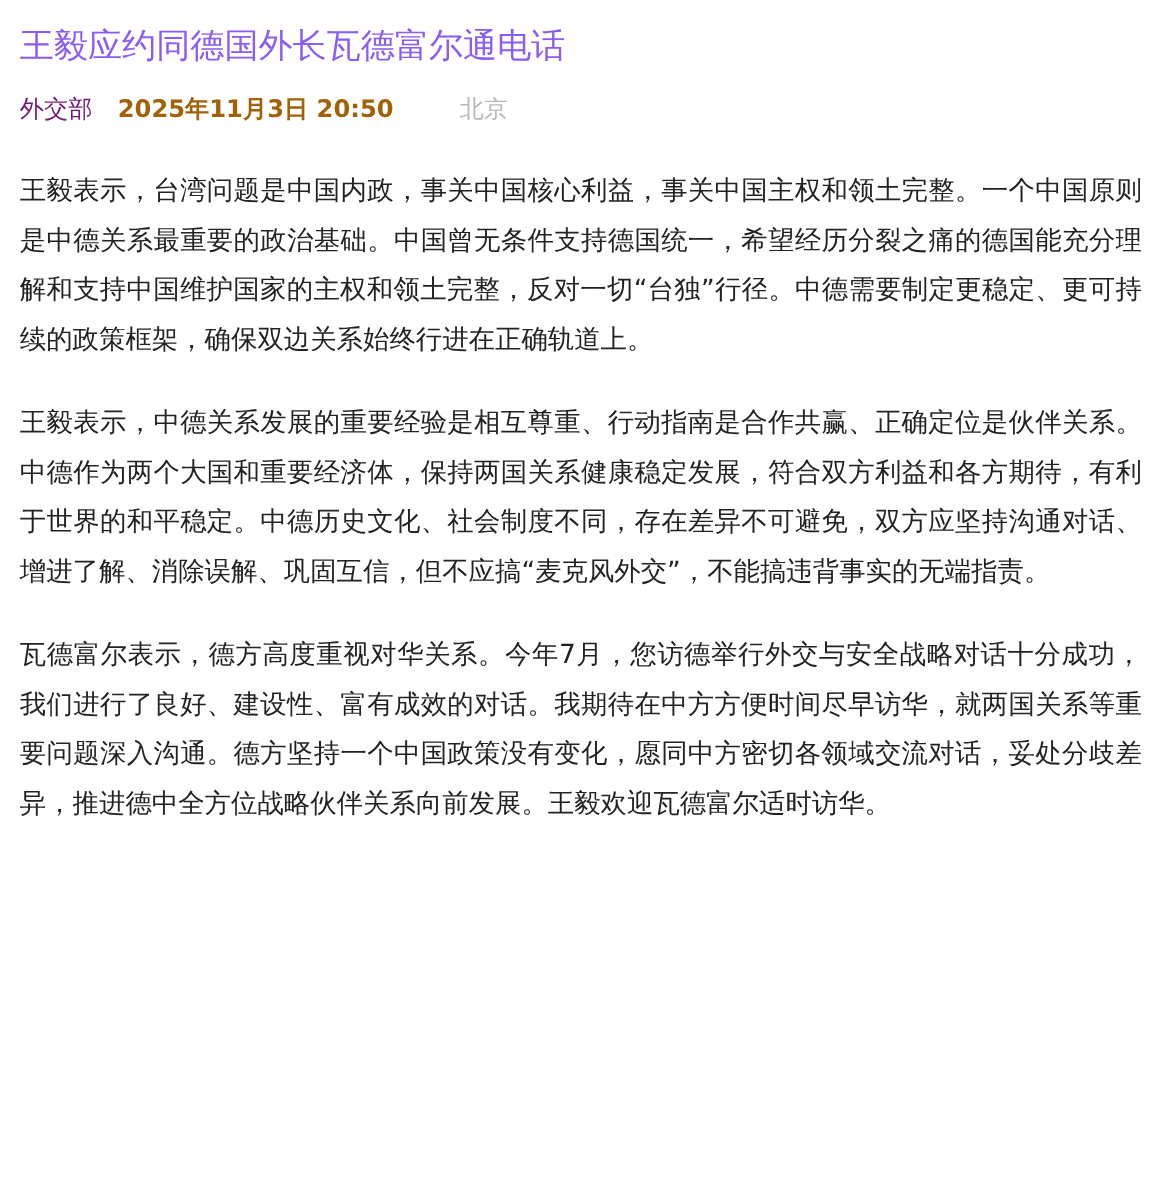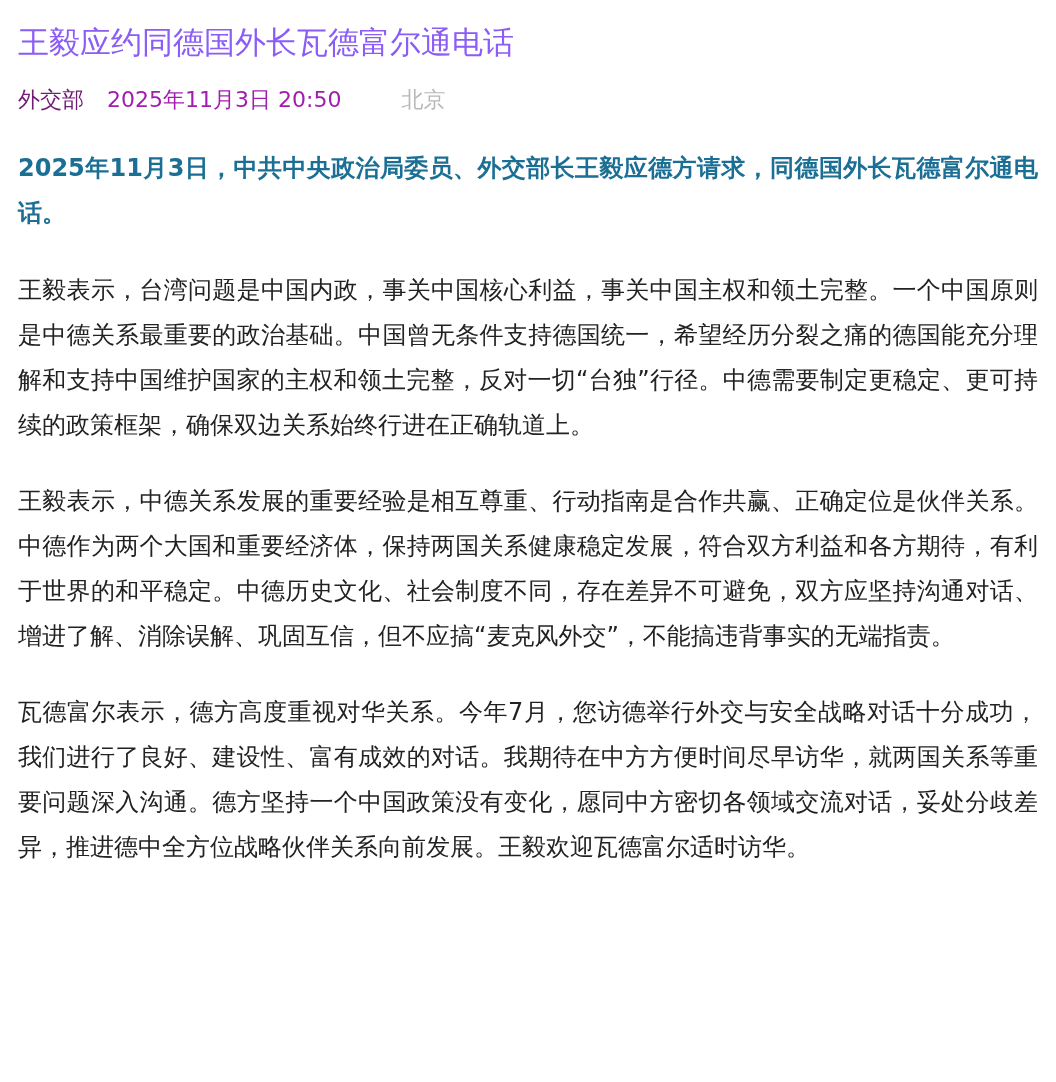"2025年11月3日 20:50" .meta .datetime { color: #a21caf -> #a16207; font-weight: none -> bold }
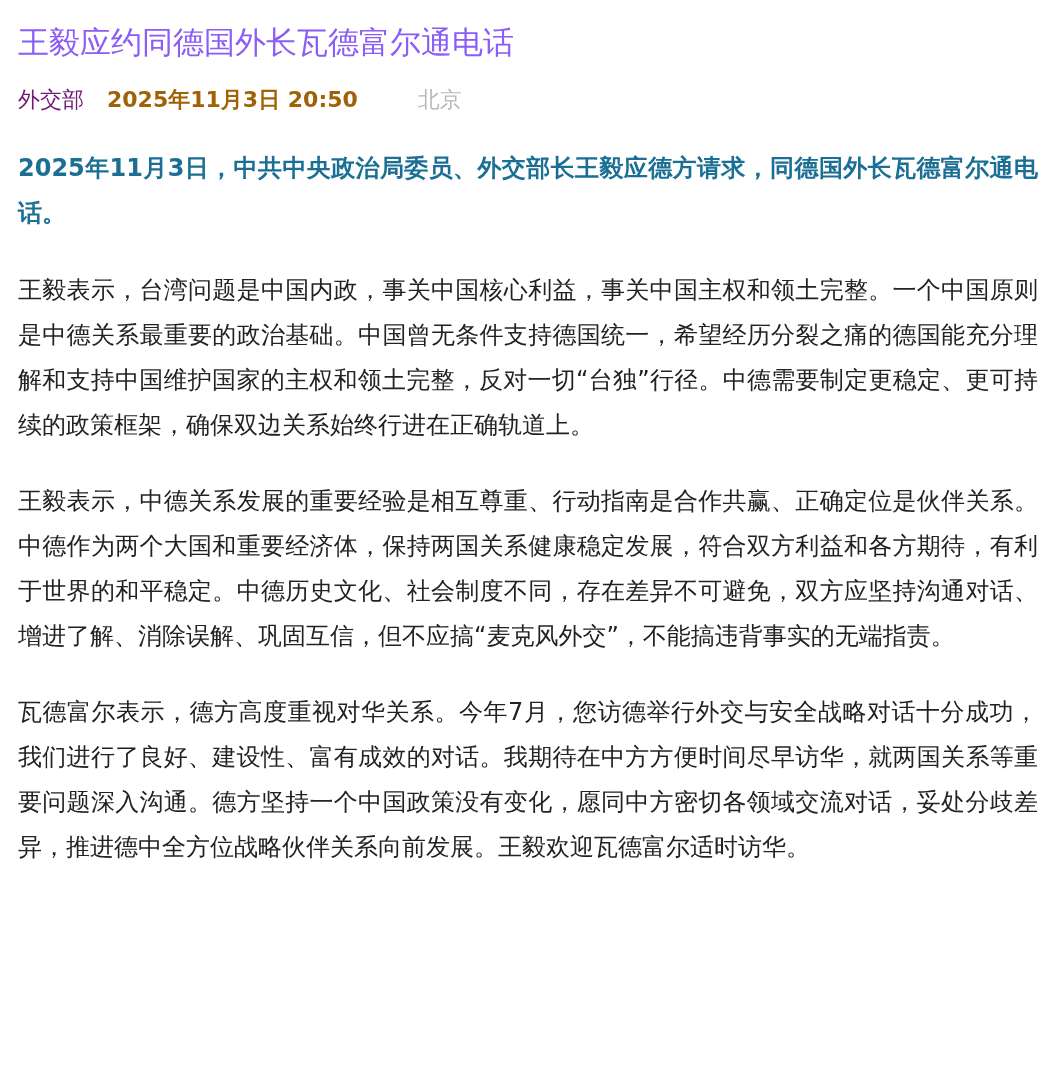"2025年11月3日，中共中央政治局委员、外交部长王毅应德方请求，同德国外长瓦德" p.lead { html: <p>2025年11月3日，中共中央政治局委员、外交部长王毅应德方请求，同德国外长瓦德富尔通电话。</p> -> none }
